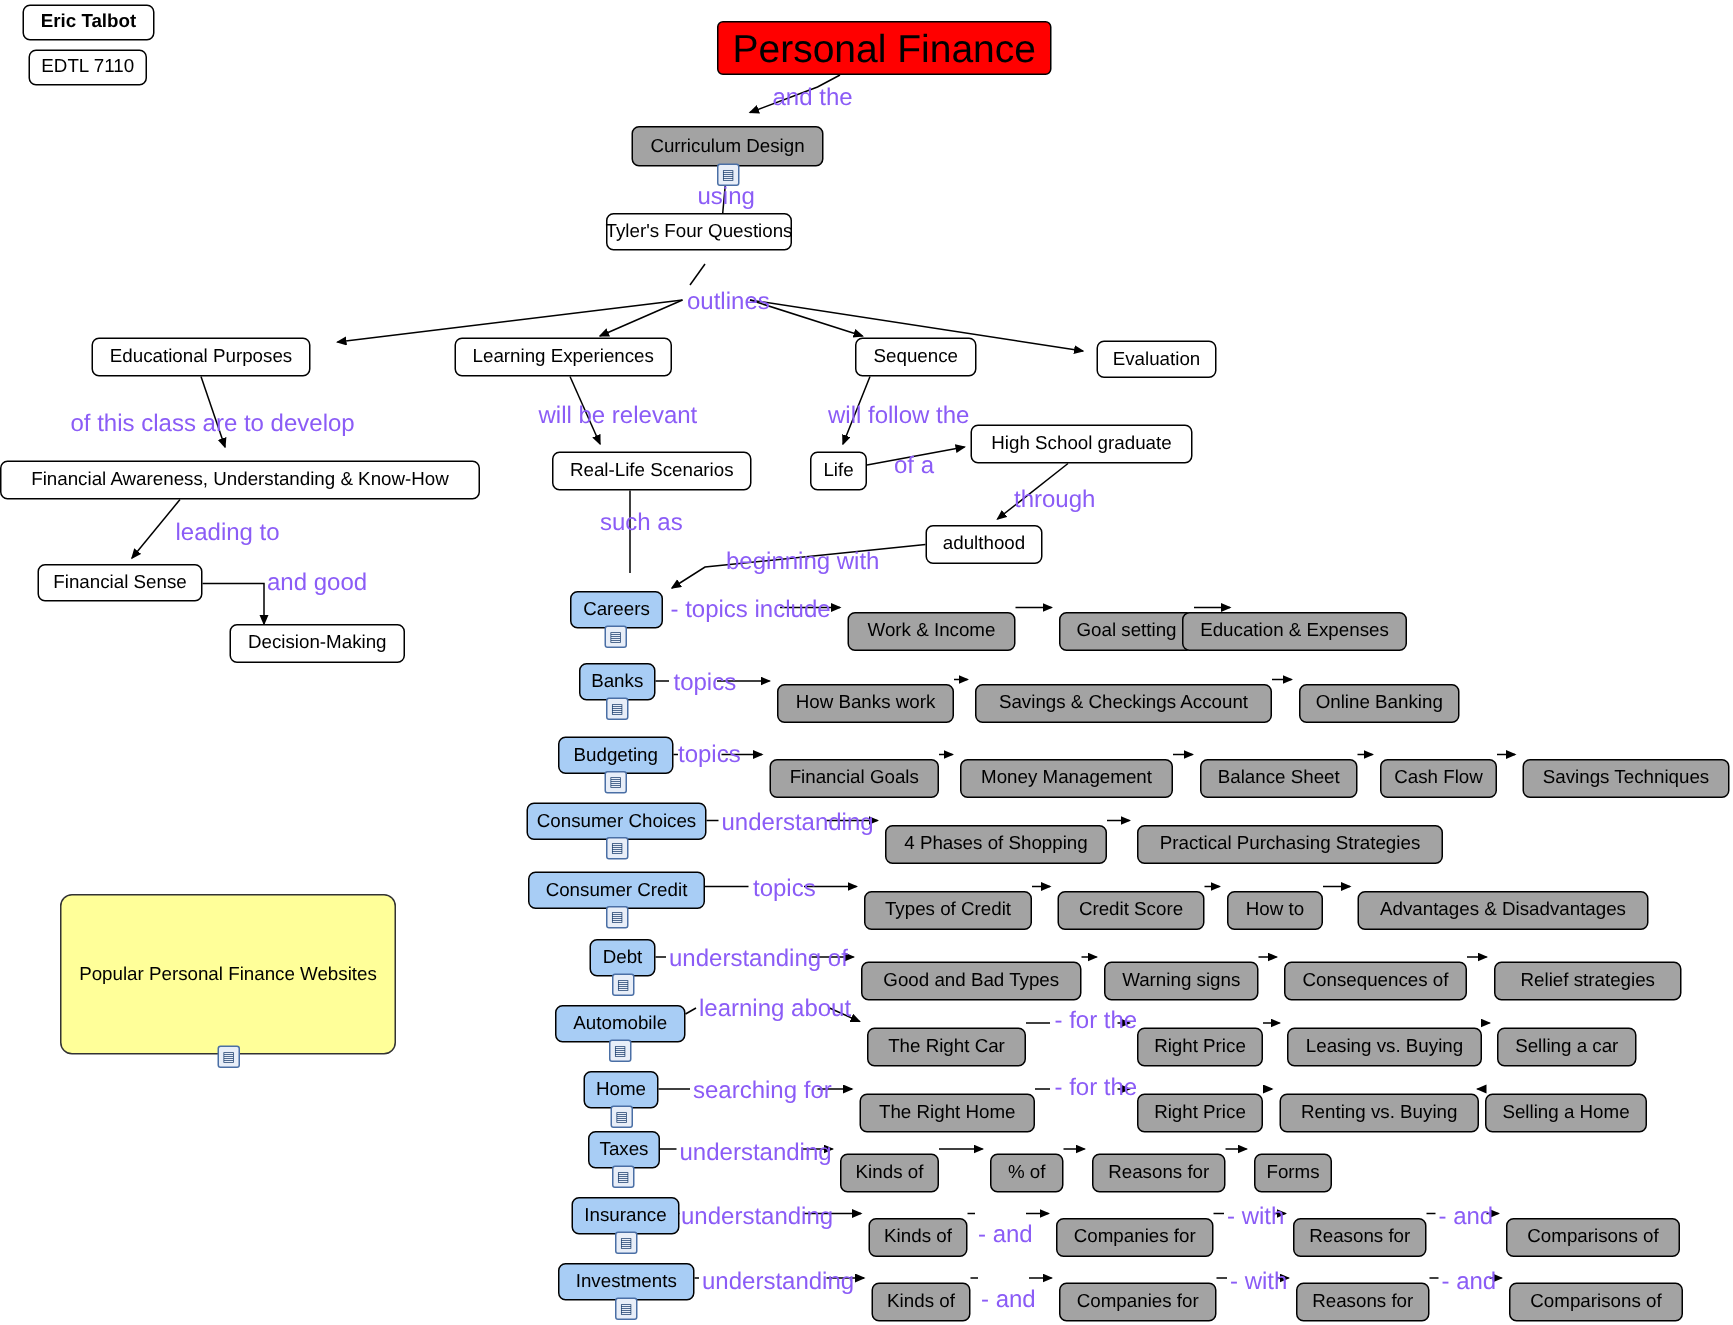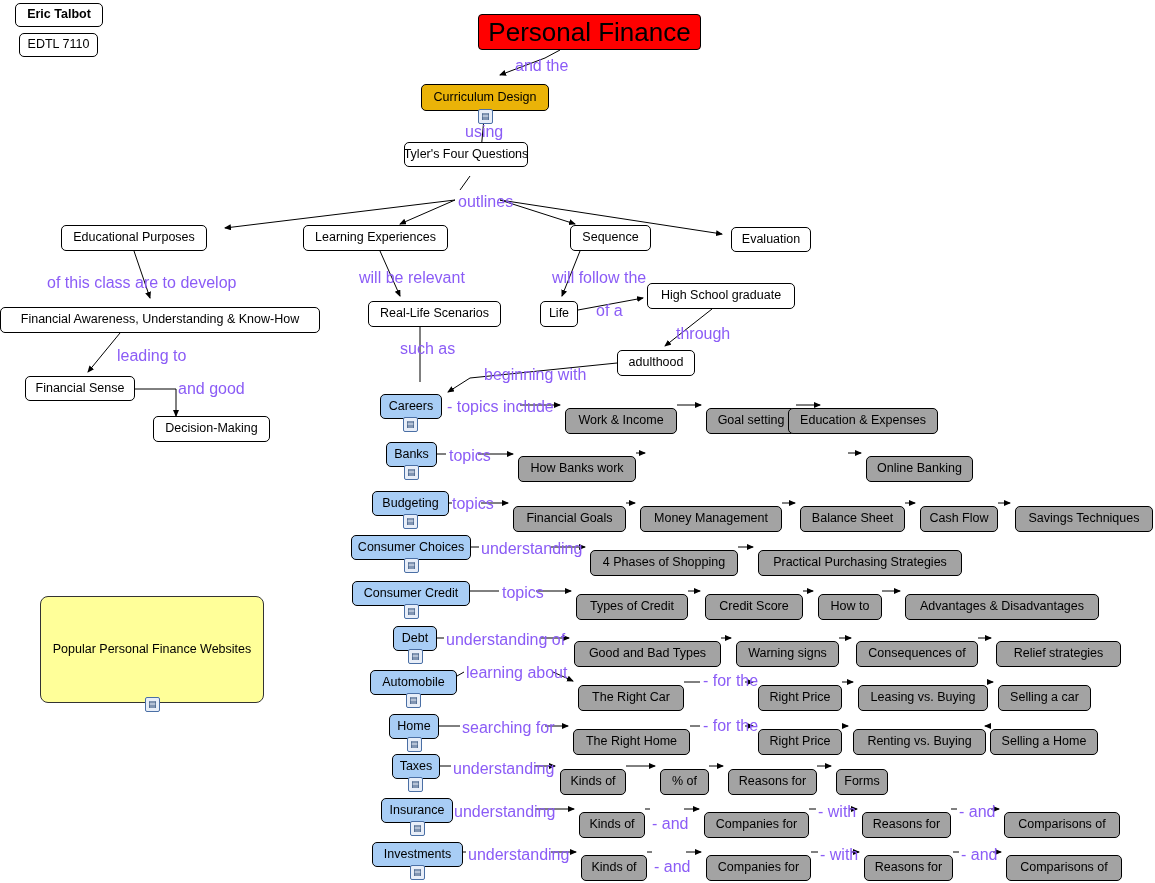"Curriculum Design" .node.green-strong { background: #eab308 -> #a3a3a3 }
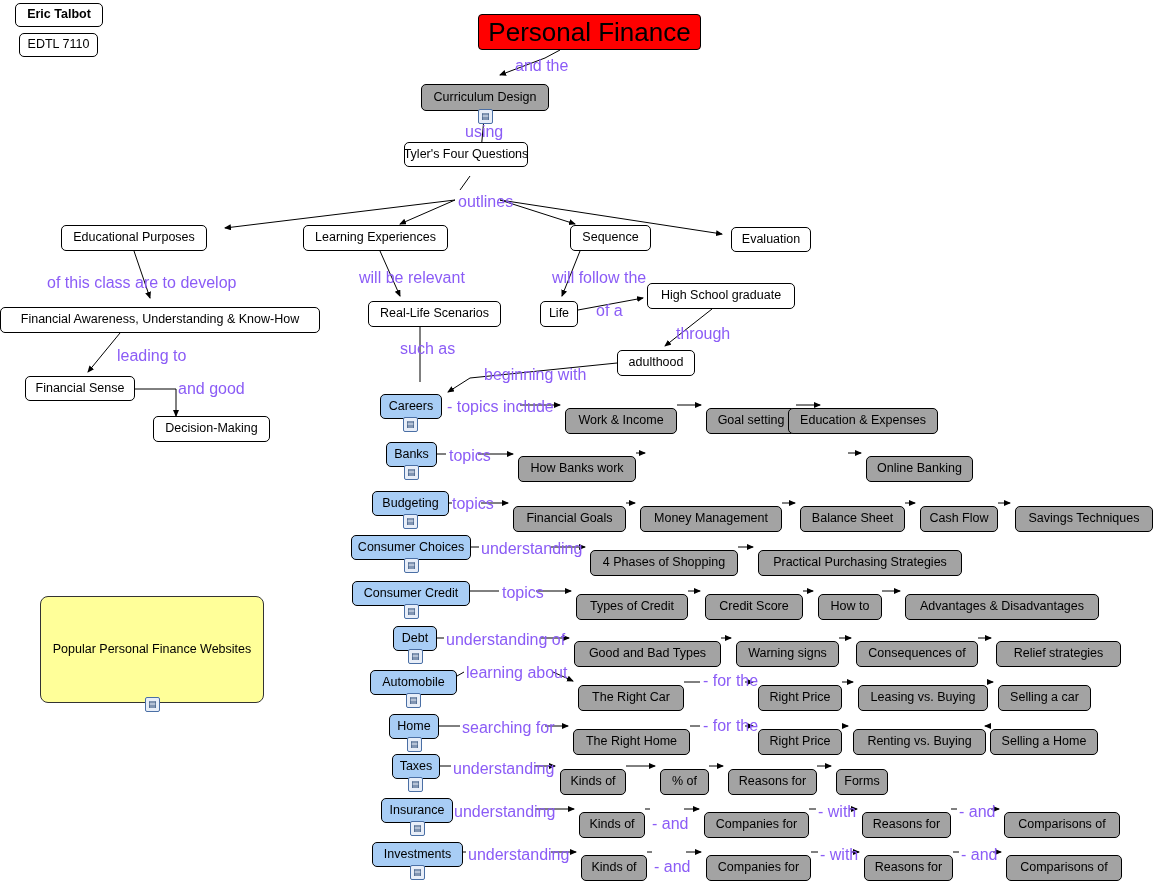"Savings & Checkings Account" div.node { html: none -> <div> <span>Savings &amp; Checkings Account</span> </div> }
